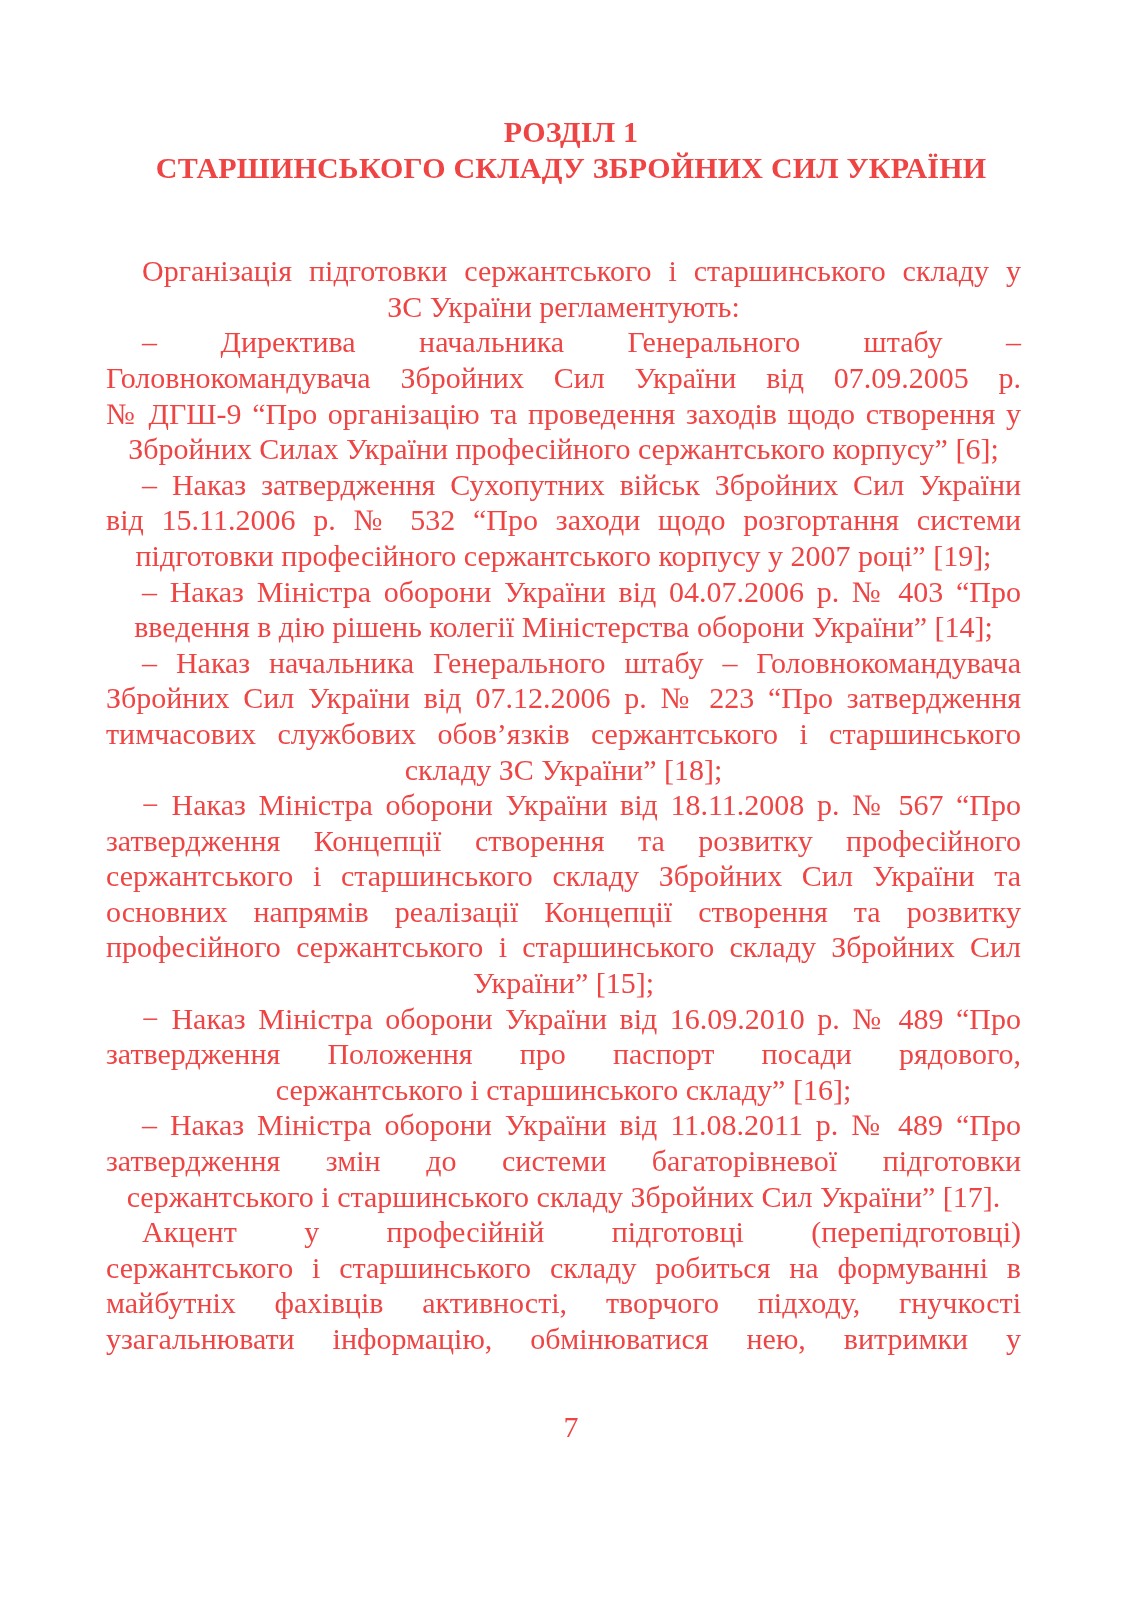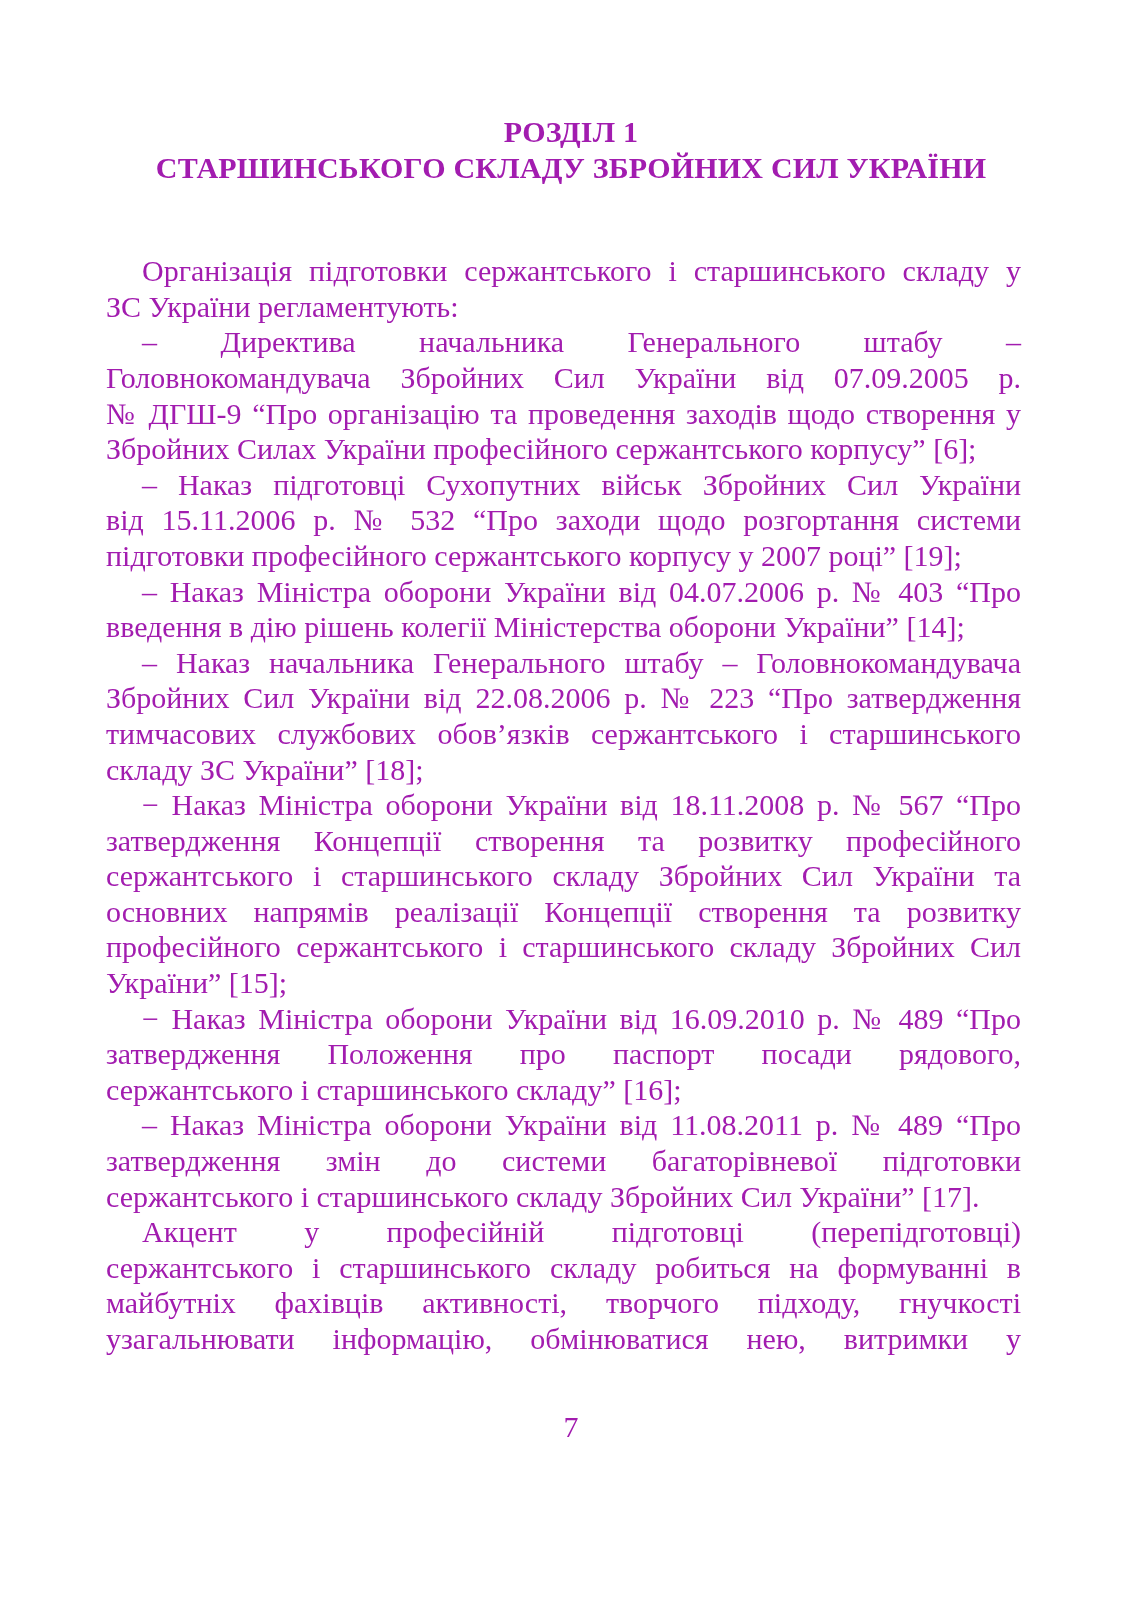"РОЗДІЛ 1" .page { color: #a21caf -> #ef4444 }
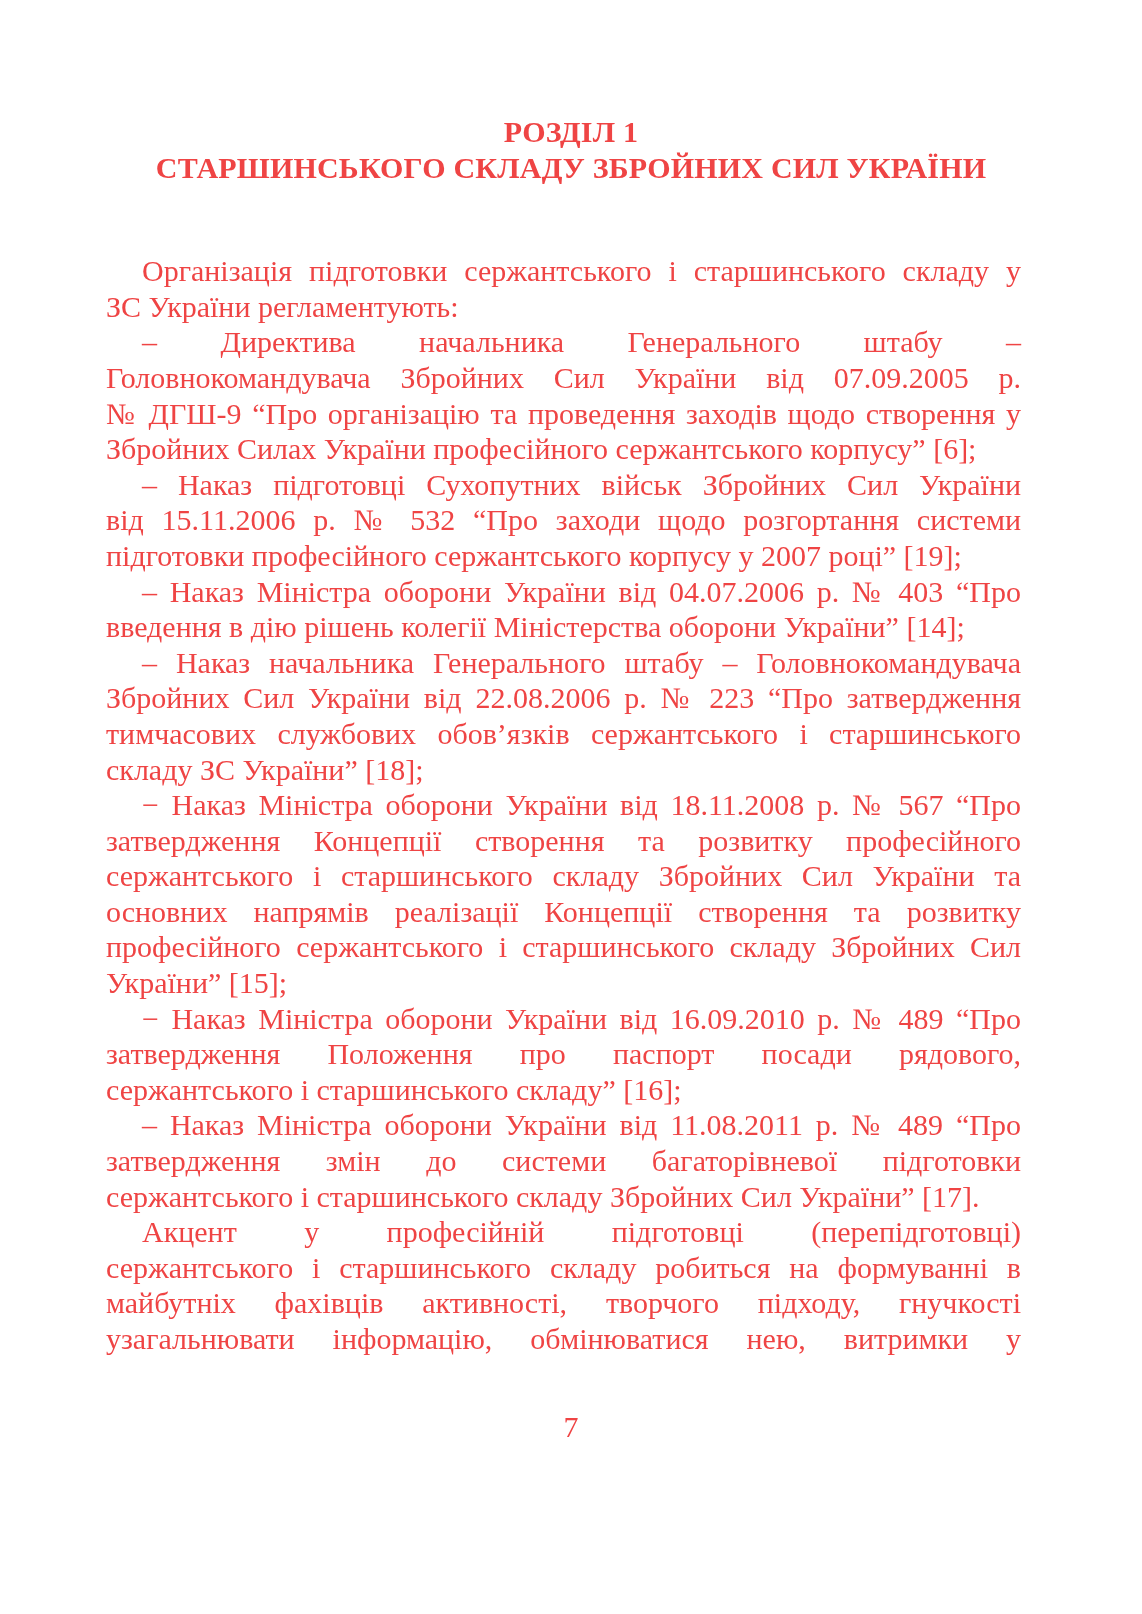"ЗС України регламентують:" .line { text-align: left -> center }
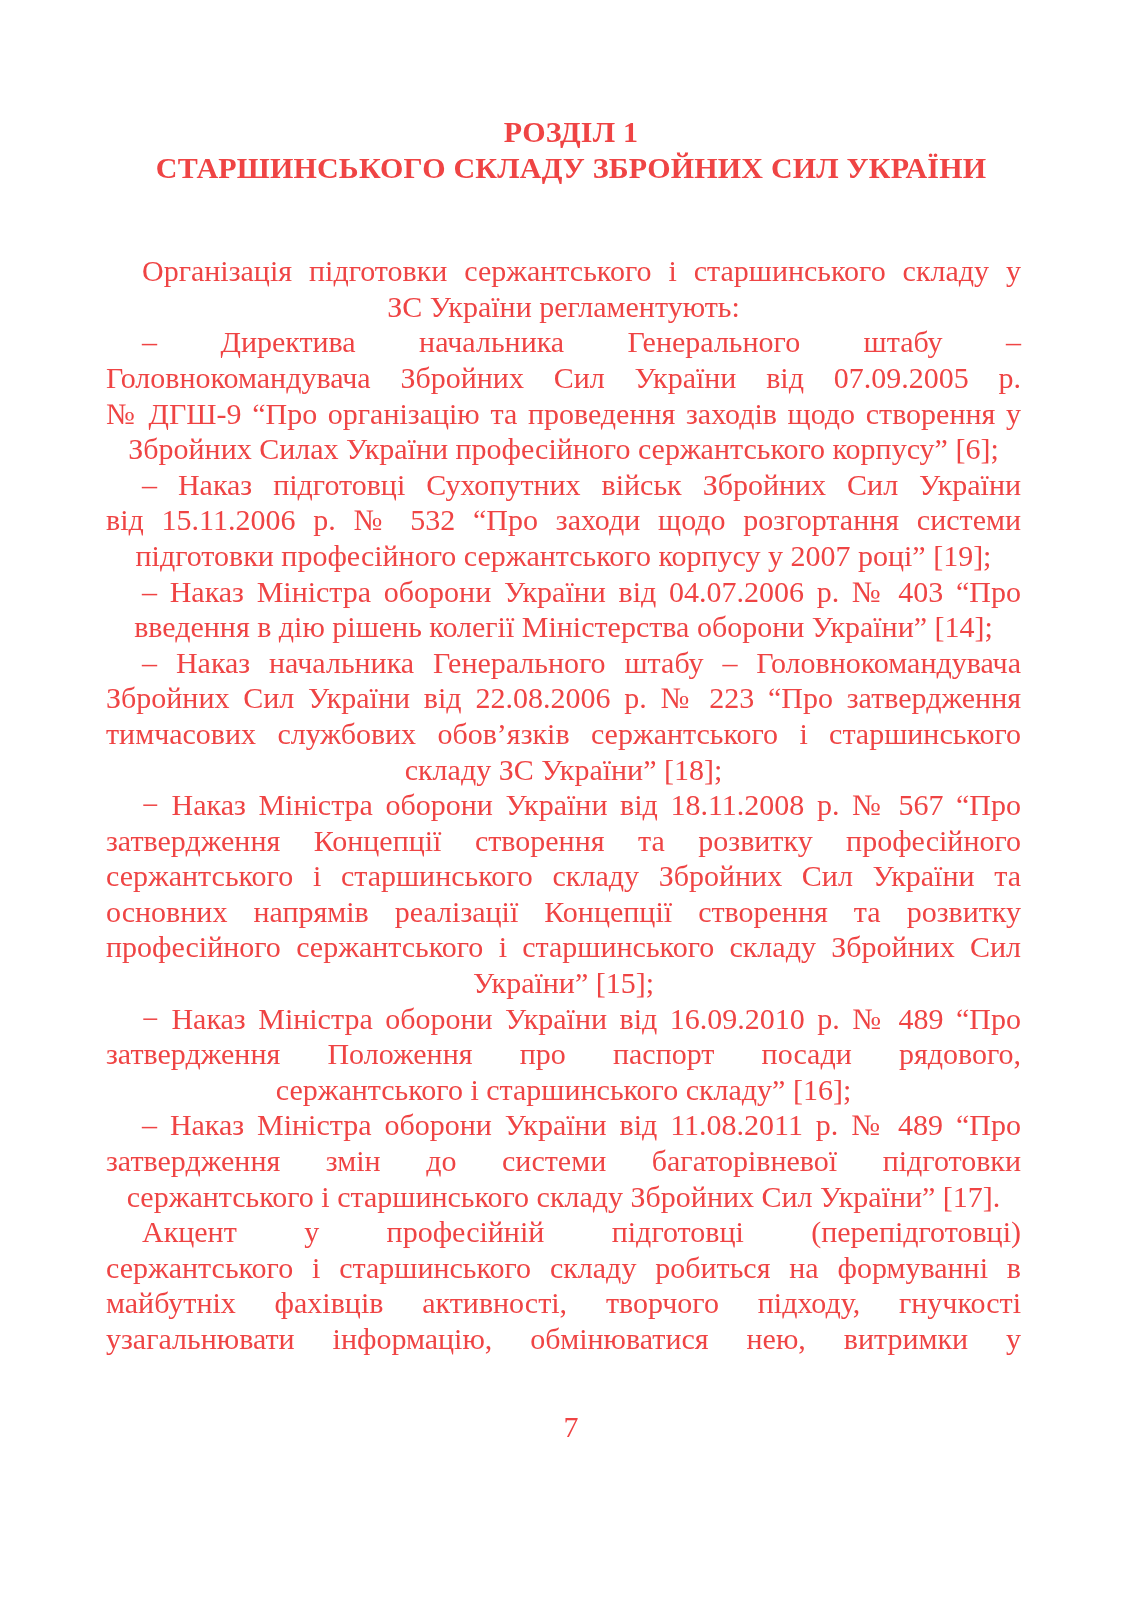"– Наказ підготовці Сухопутних військ" div.line { text: підготовці -> затвердження }
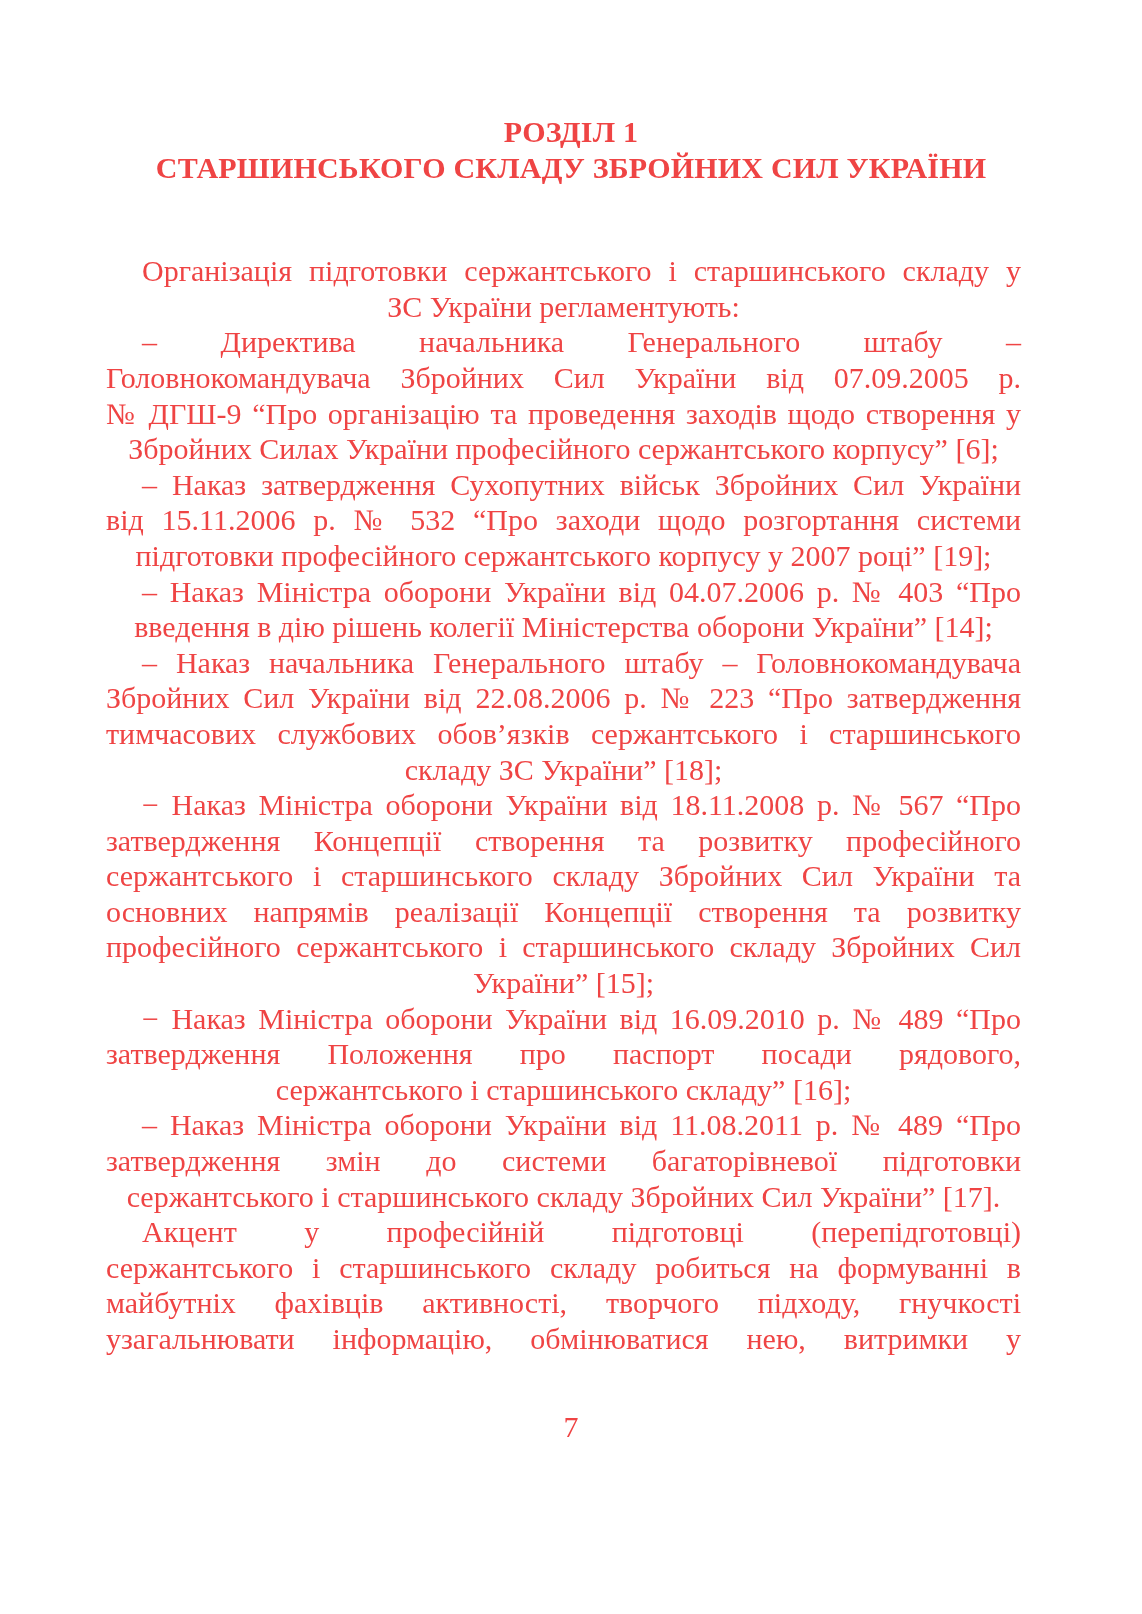"Збройних Сил України від 22.08.2006" div.line { text: 22.08.2006 -> 07.12.2006 }
